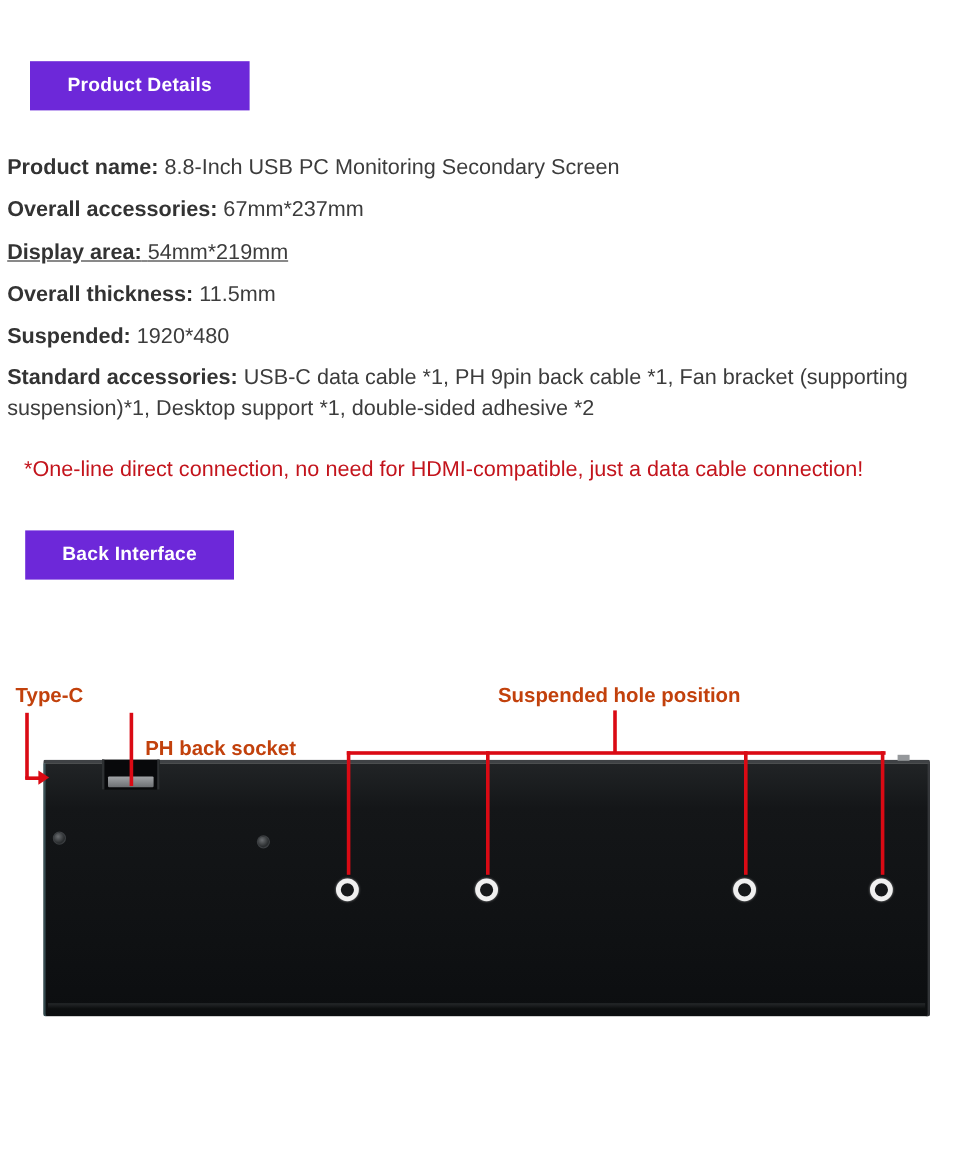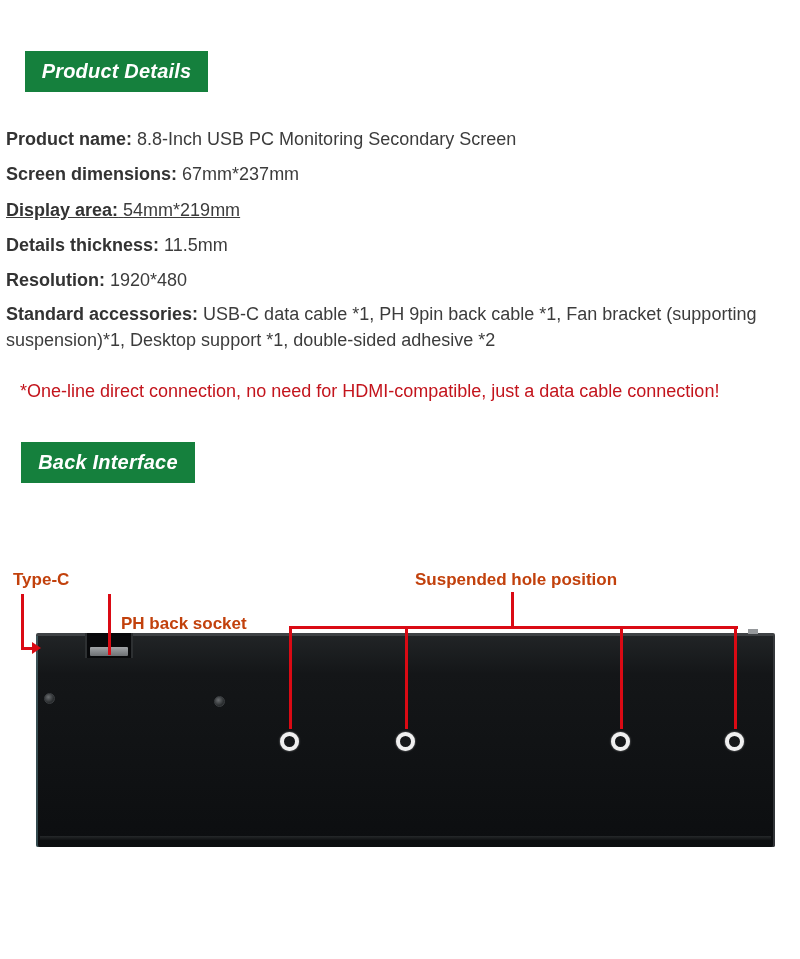"Product Details" .badge { background: #15803d -> #6d28d9; font-size: 20px -> 16px; font-style: italic -> none }
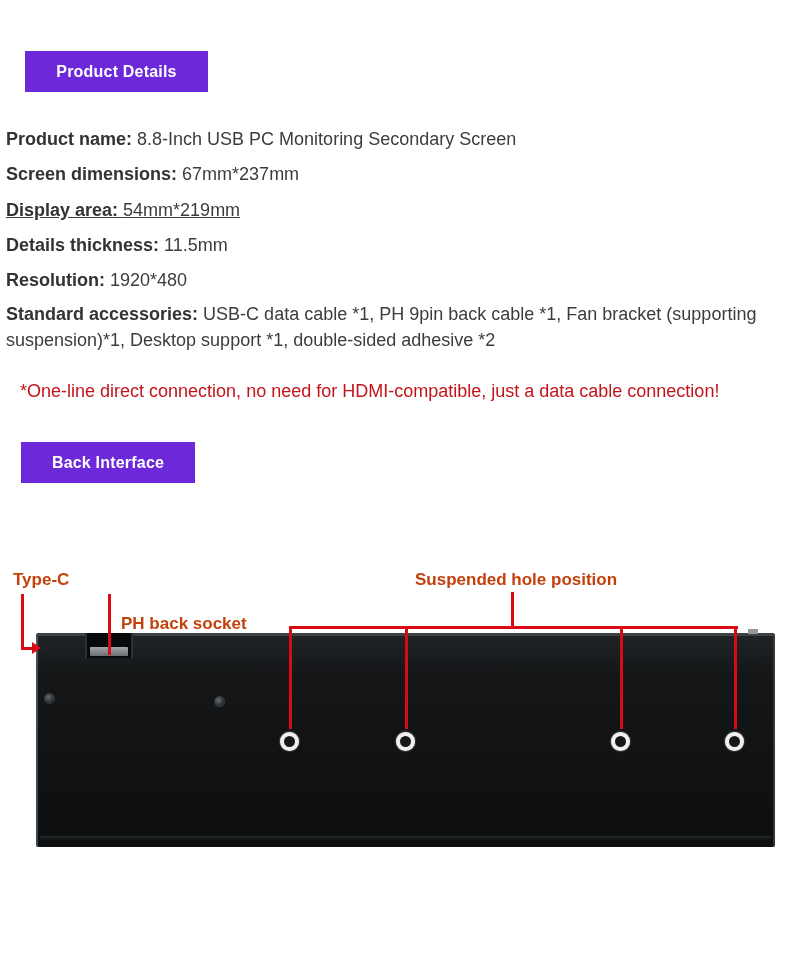"Screen dimensions:" span.lbl { text: Screen dimensions -> Overall accessories }
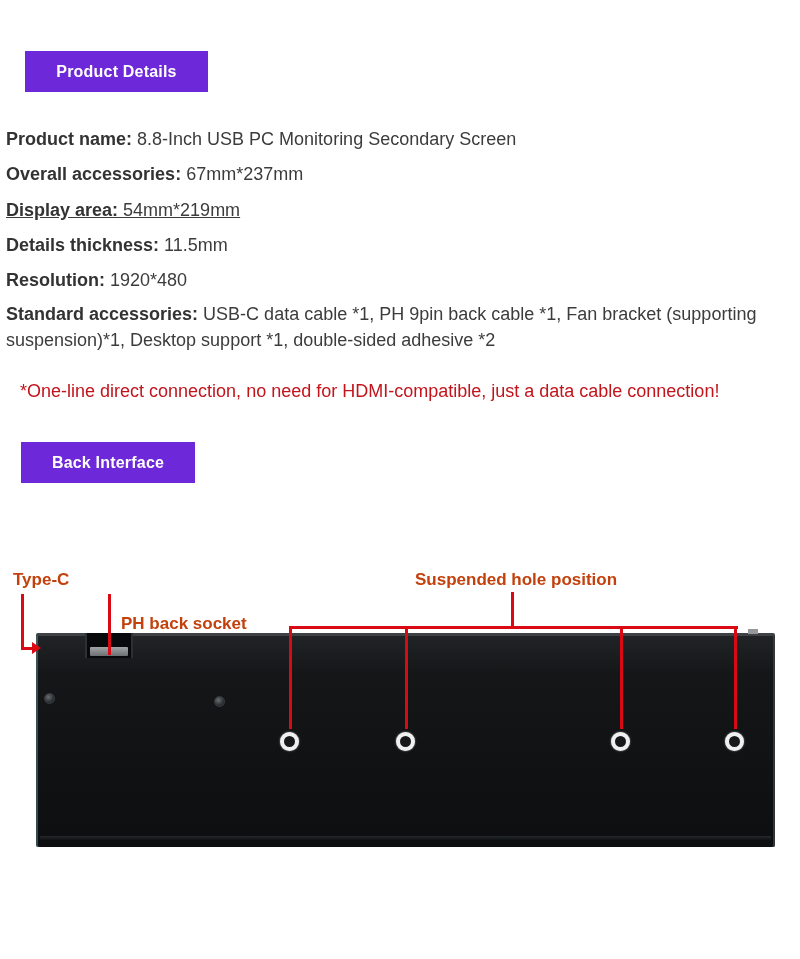"Details thickness:" span.lbl { text: Details -> Overall }
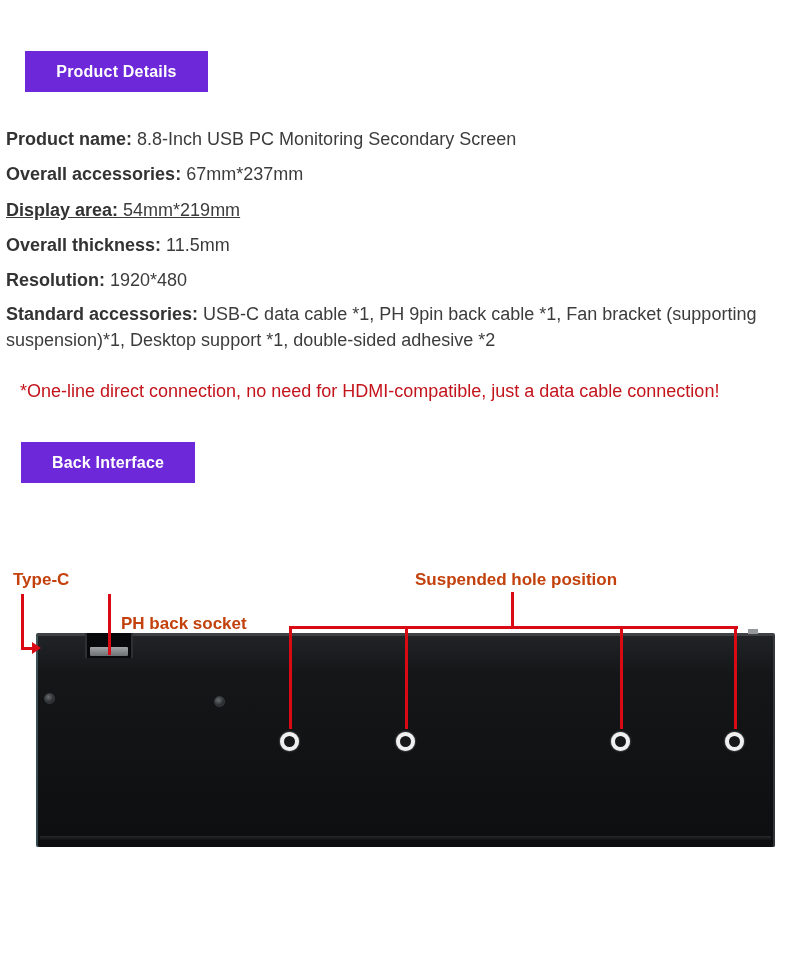"Resolution:" span.lbl { text: Resolution -> Suspended }
